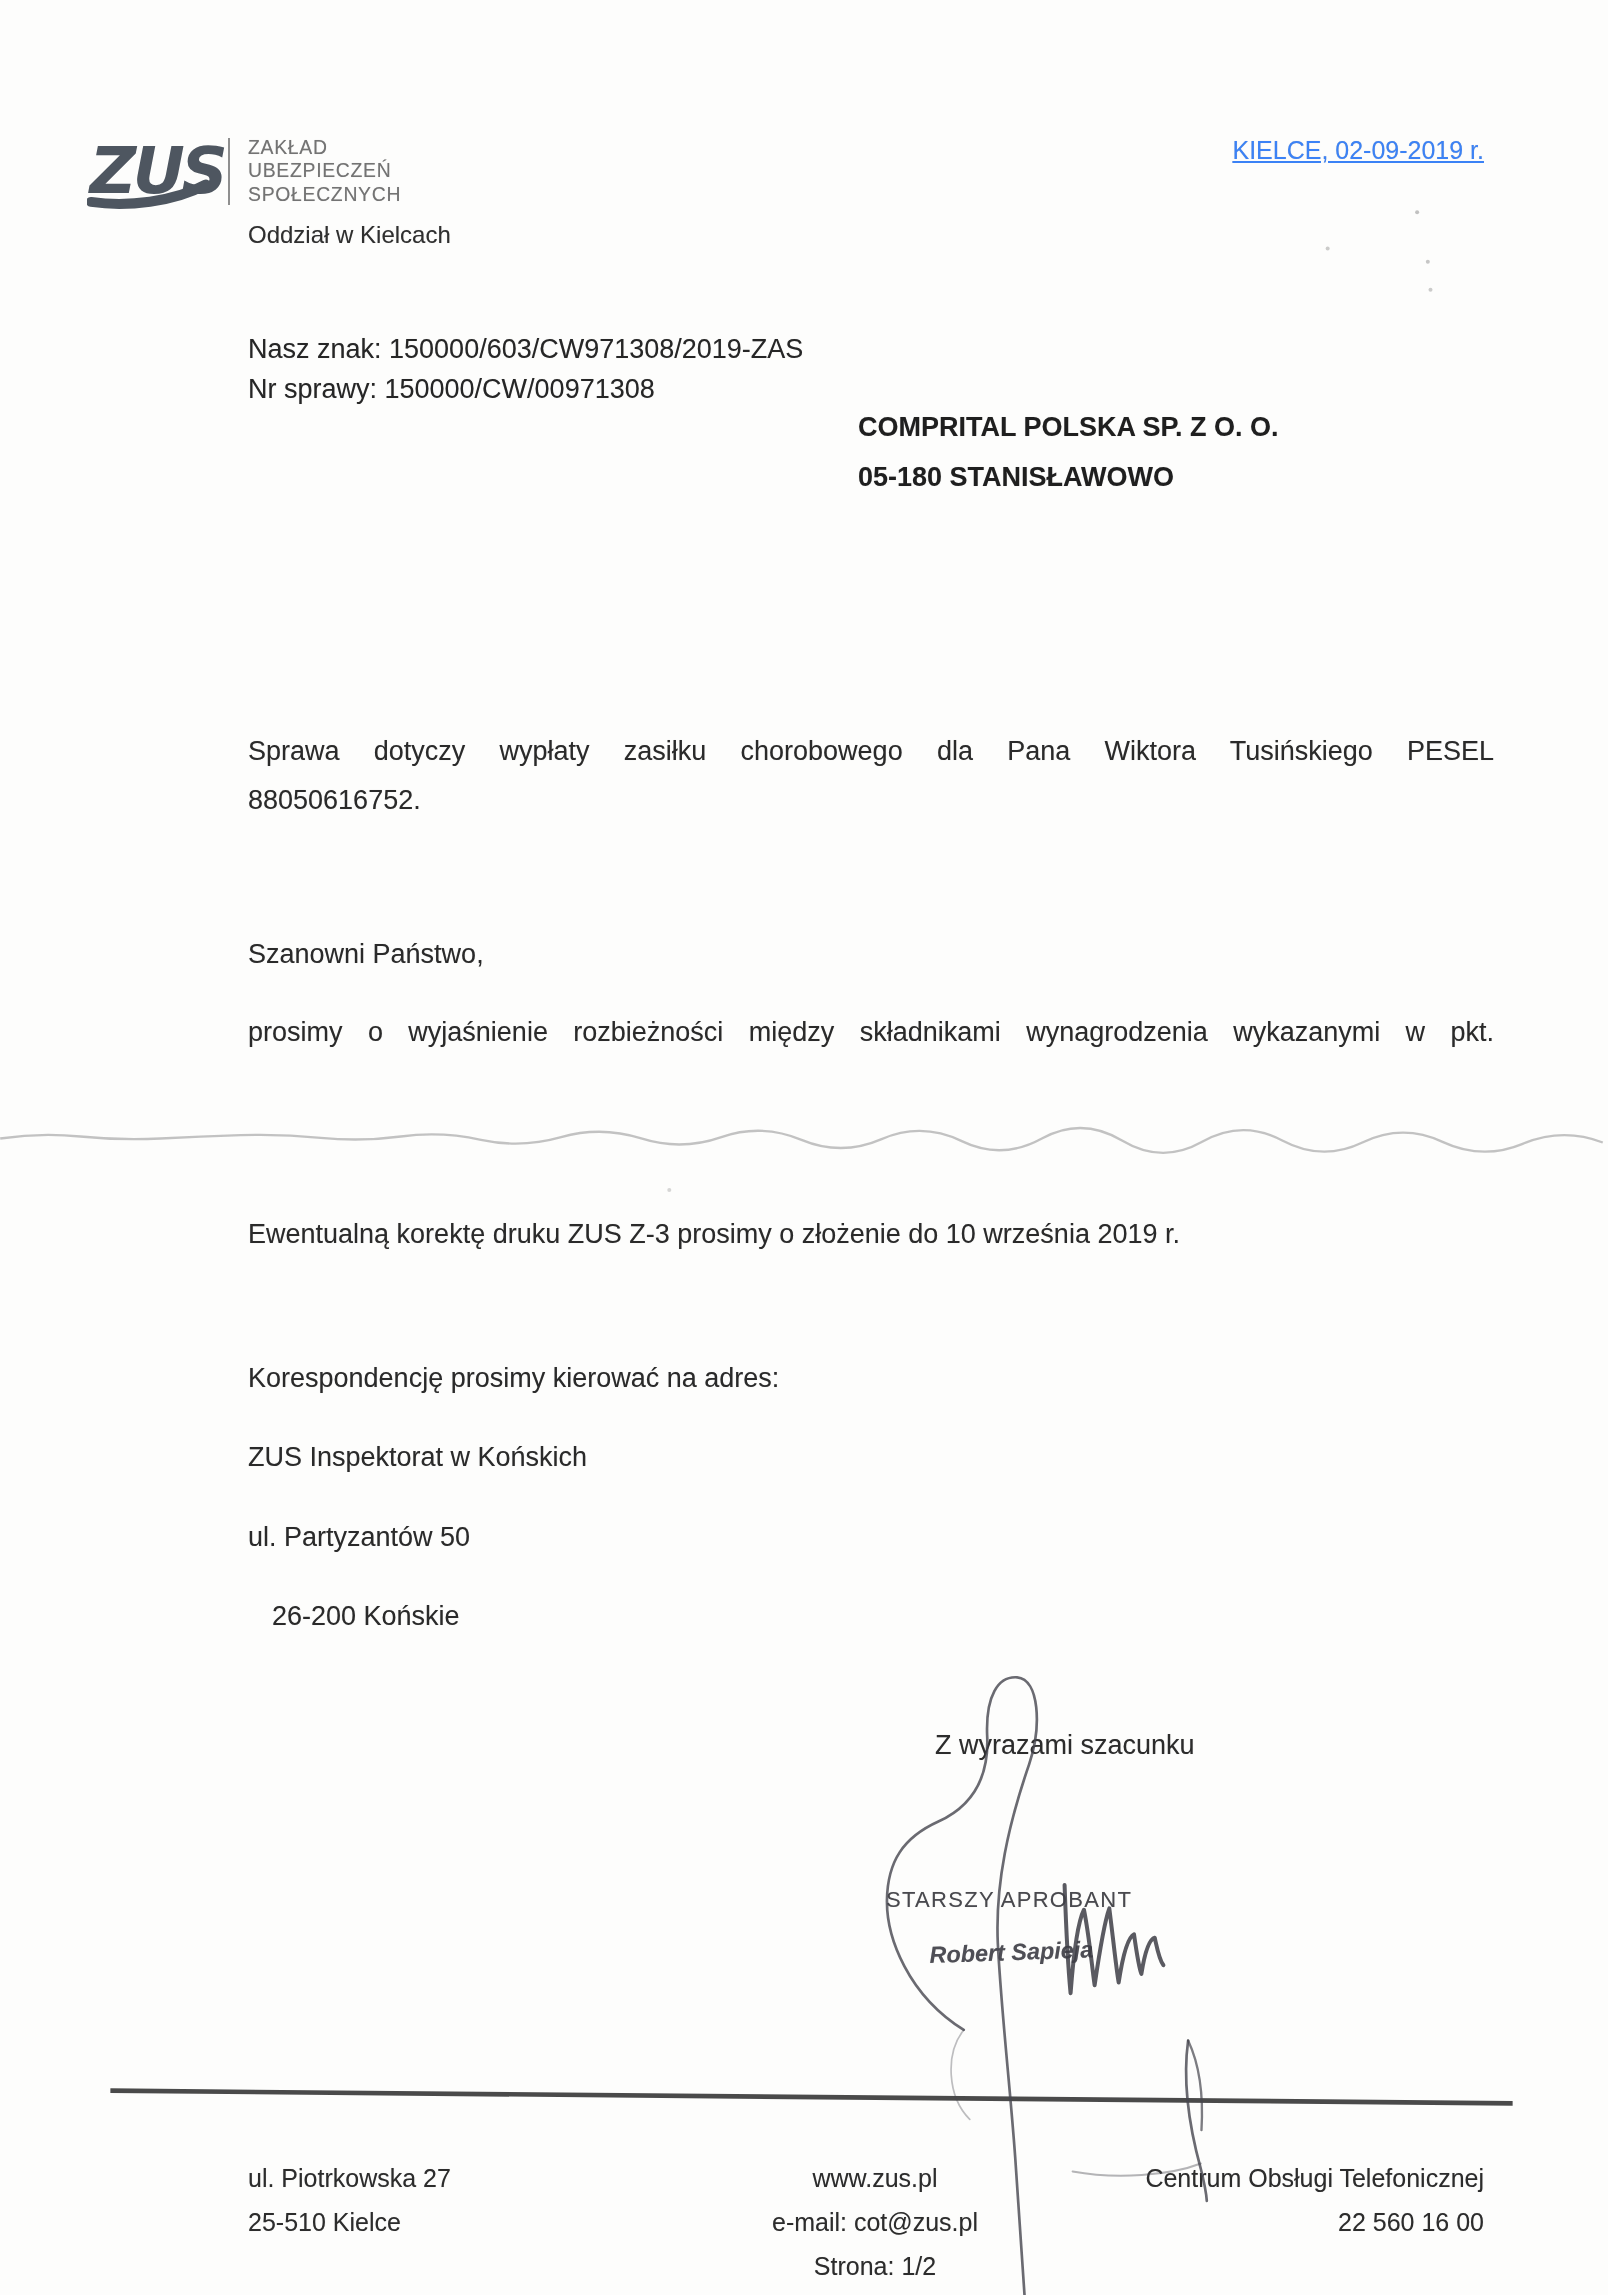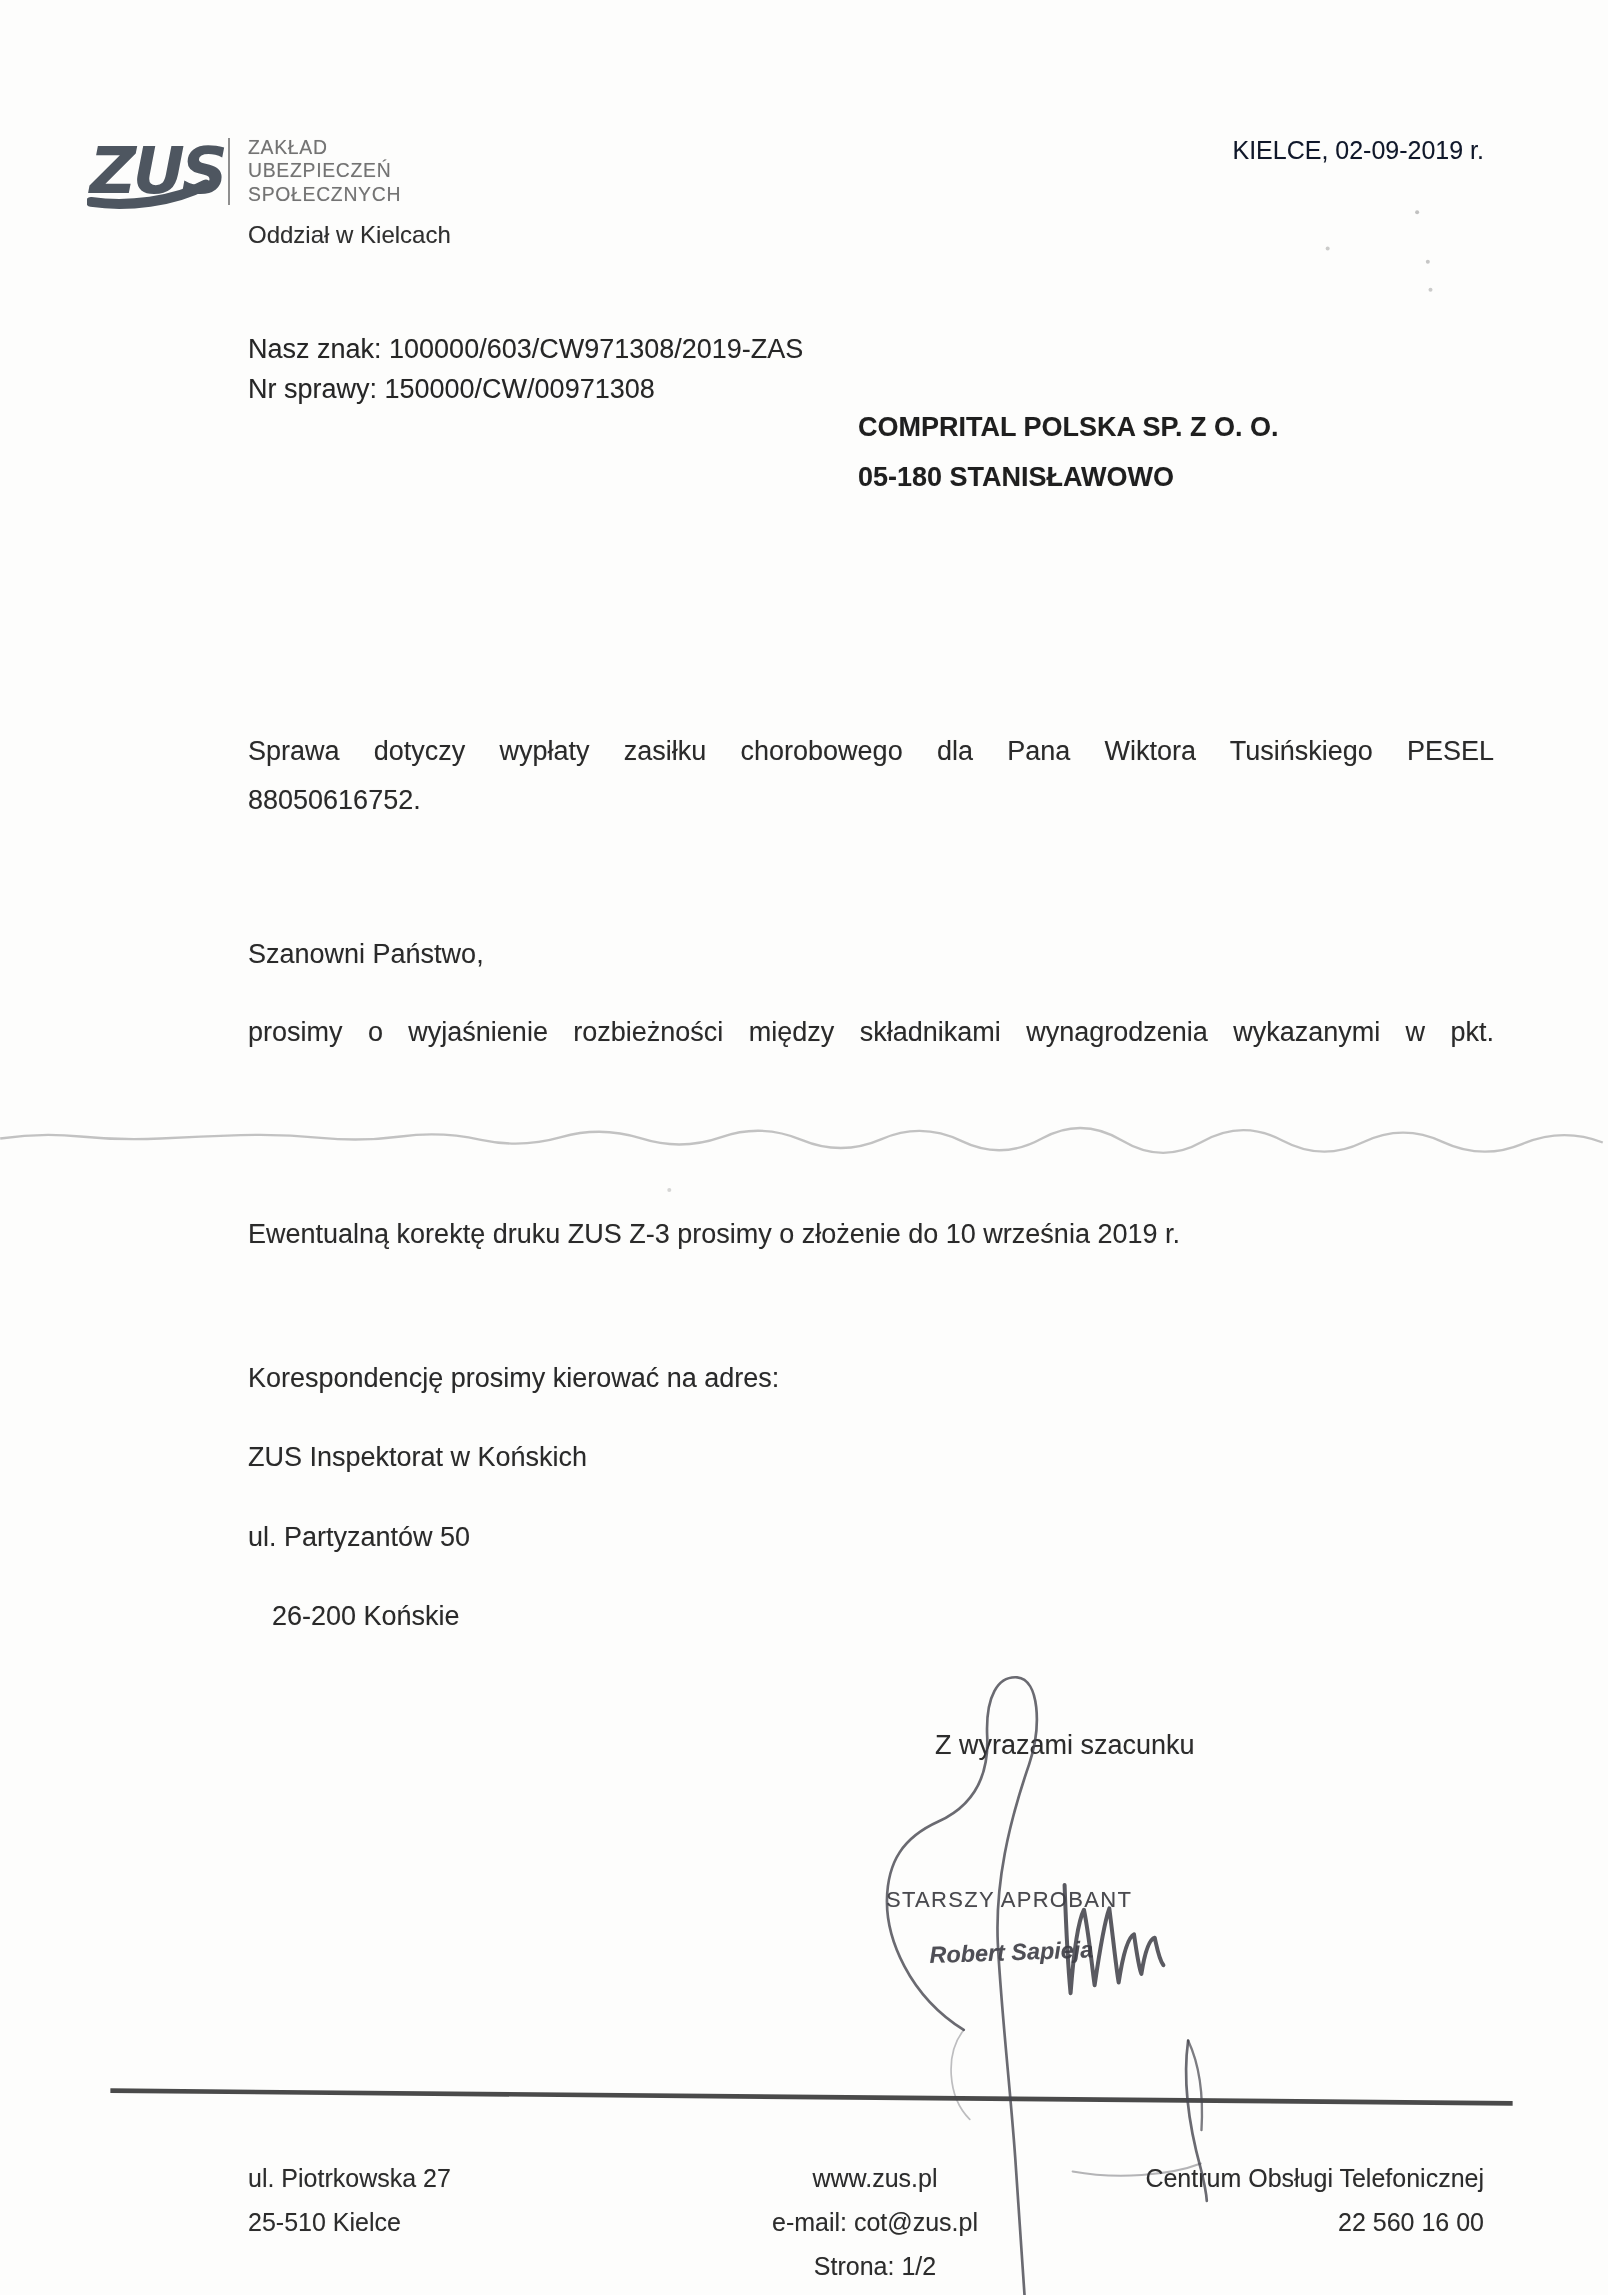"KIELCE, 02-09-2019 r." .letter-date { color: #0f172a -> #3b82f6; text-decoration: none -> underline }
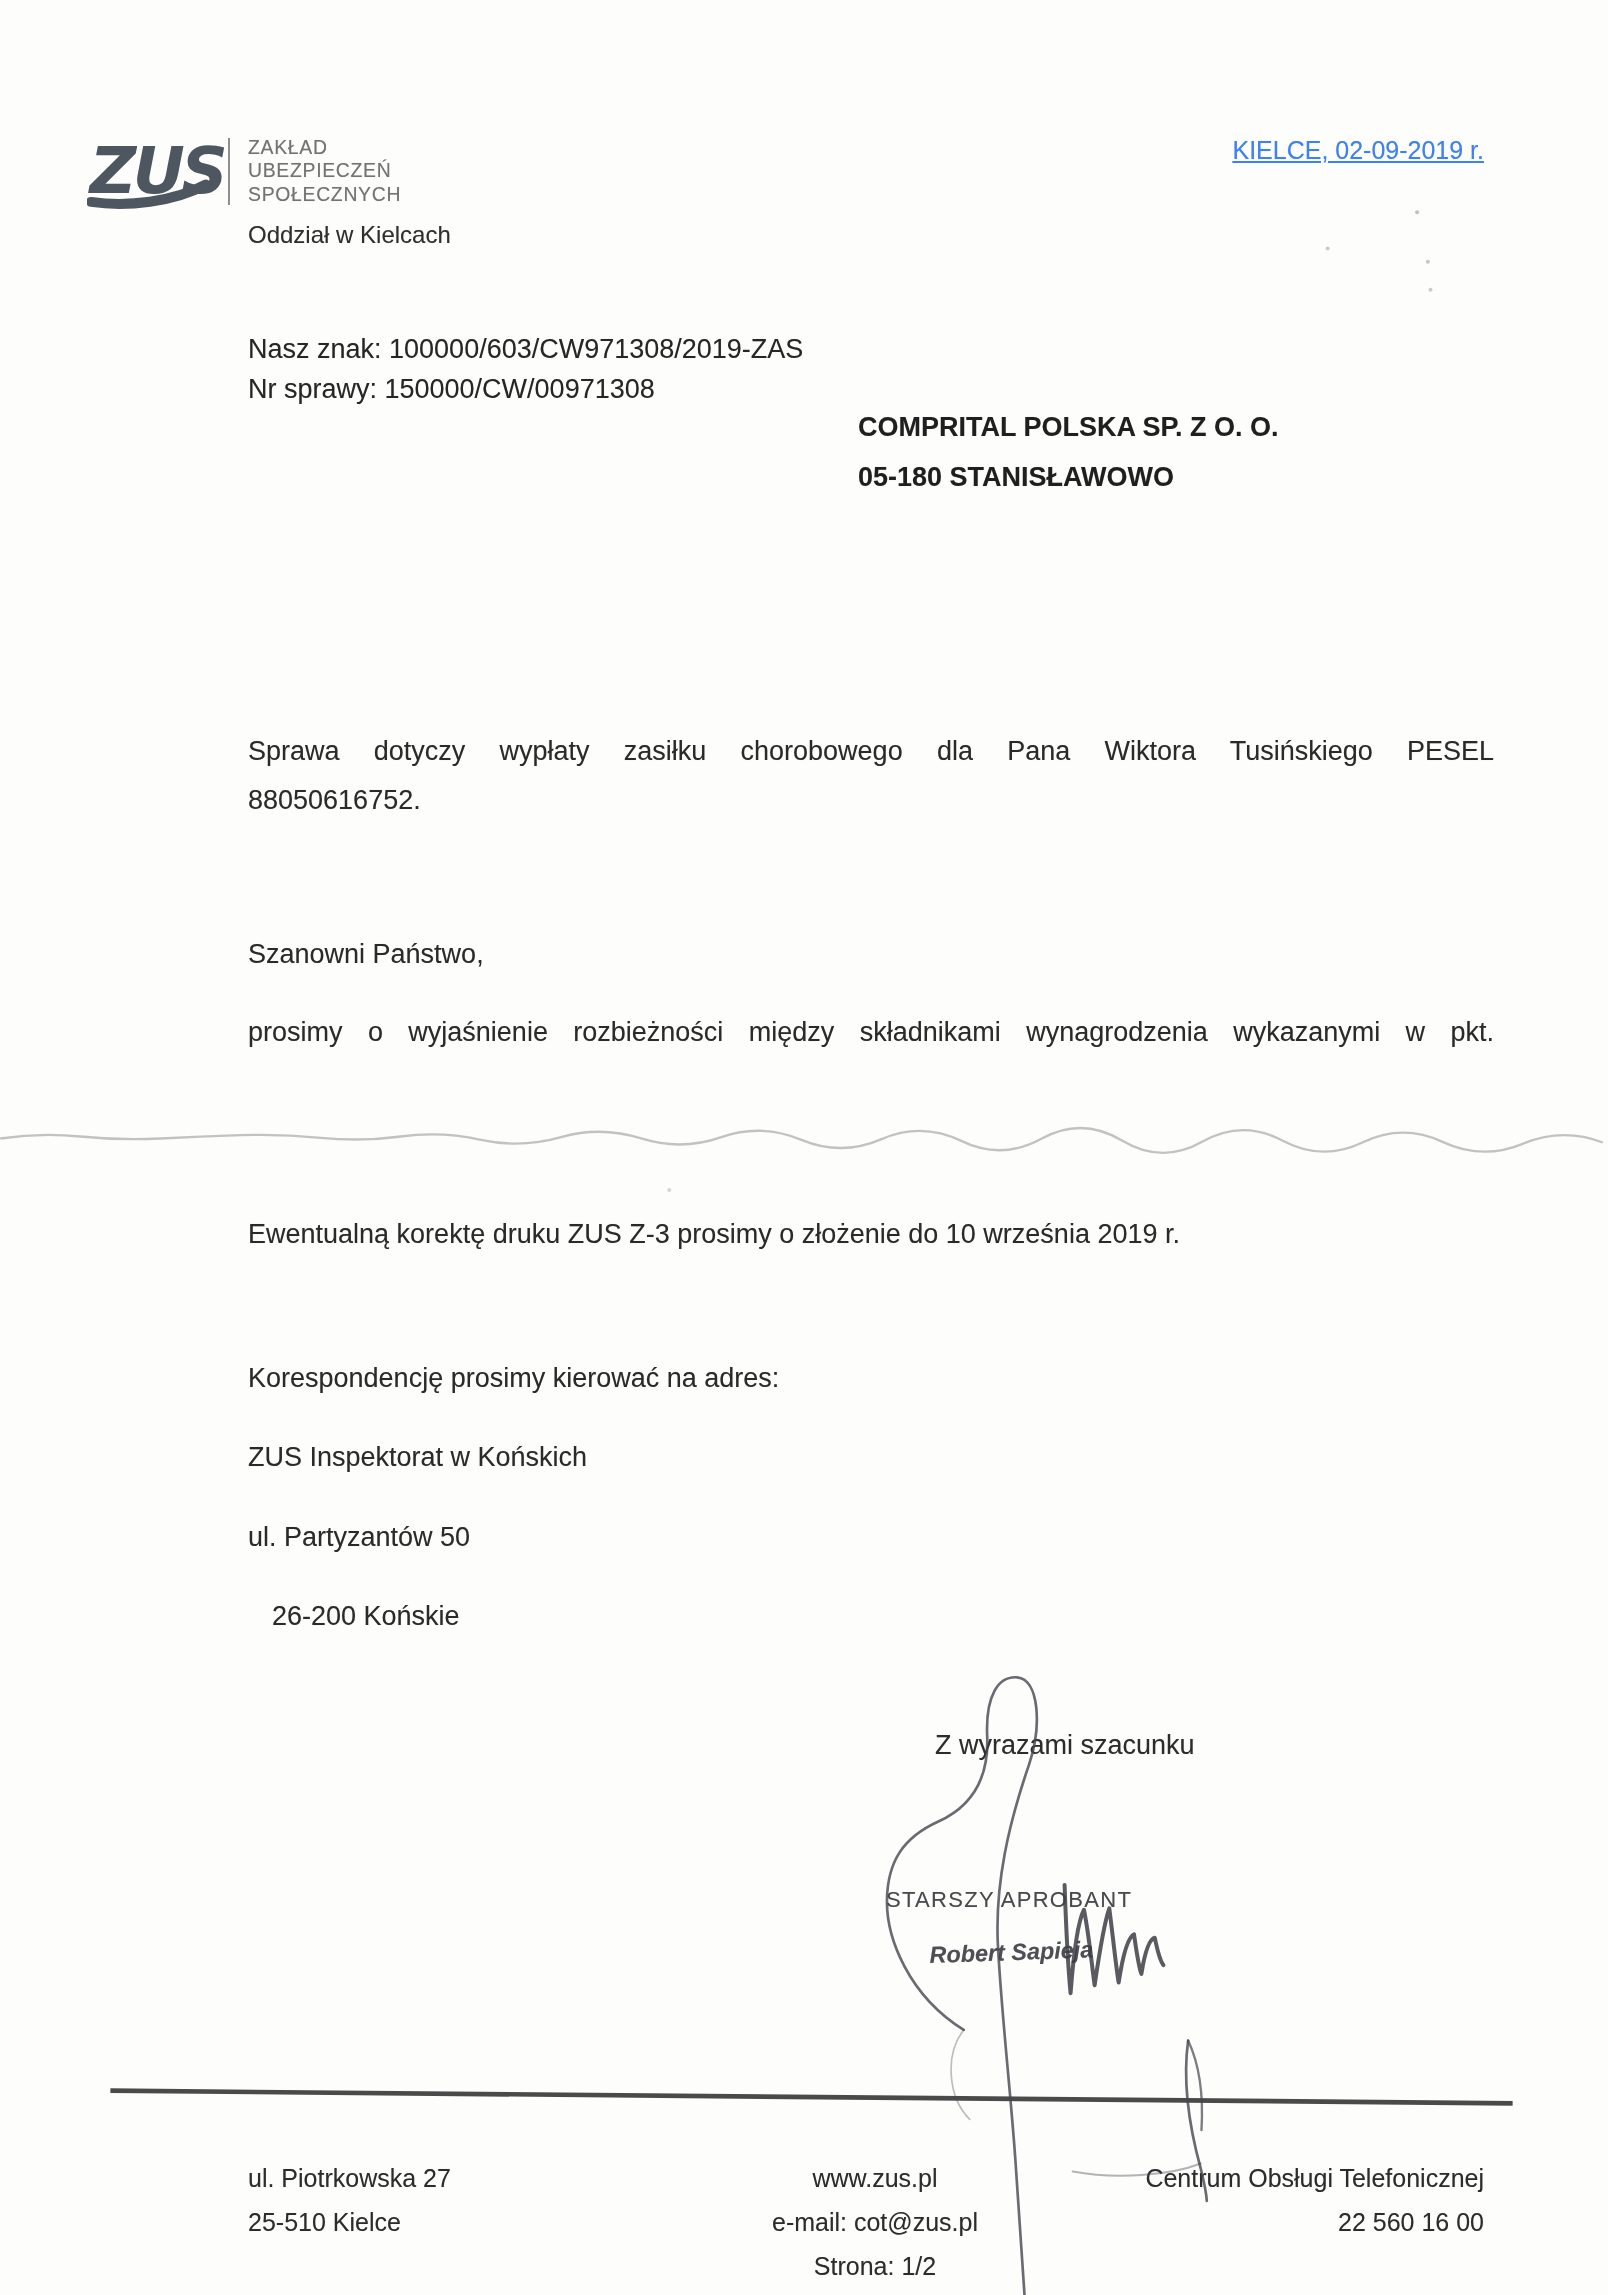"Nasz znak: 100000/603/CW971308/2019-ZAS" div.abs { text: 100000/603/CW971308/2019-ZAS -> 150000/603/CW971308/2019-ZAS }
